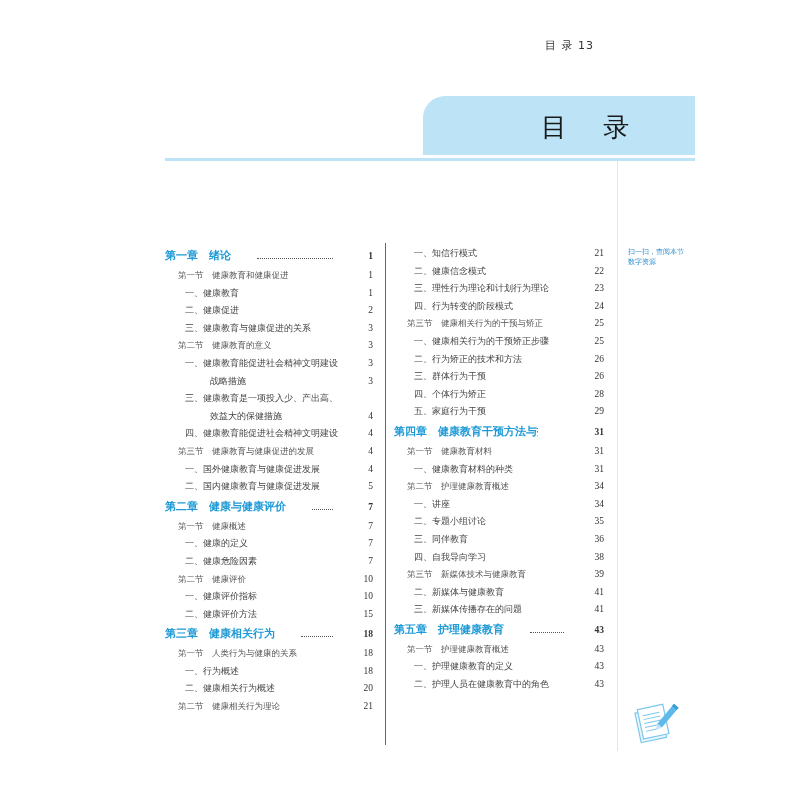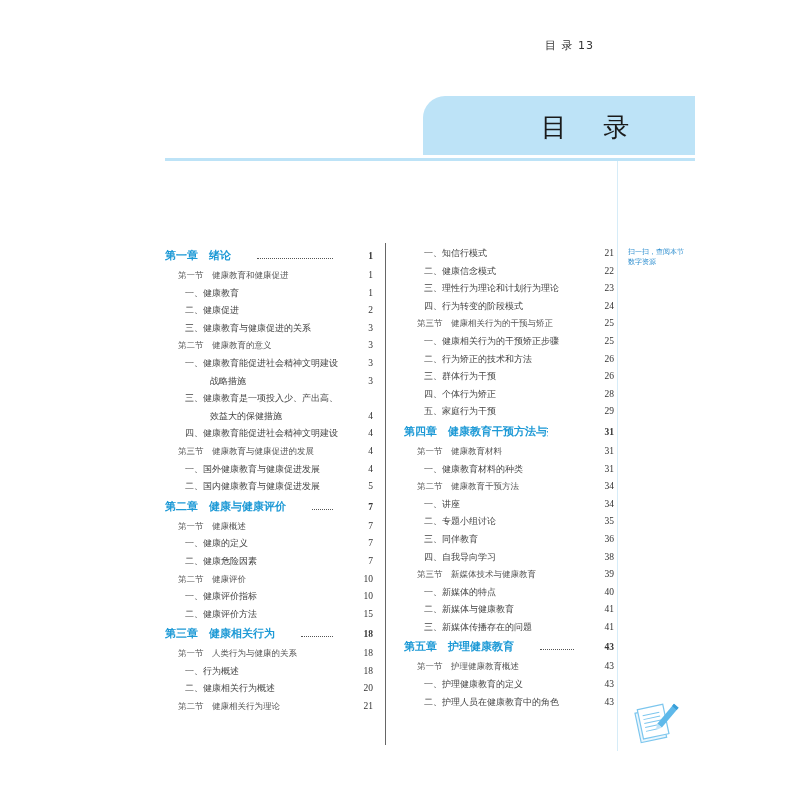"一、知信行模式" .col.right { left: 404px -> 394px }
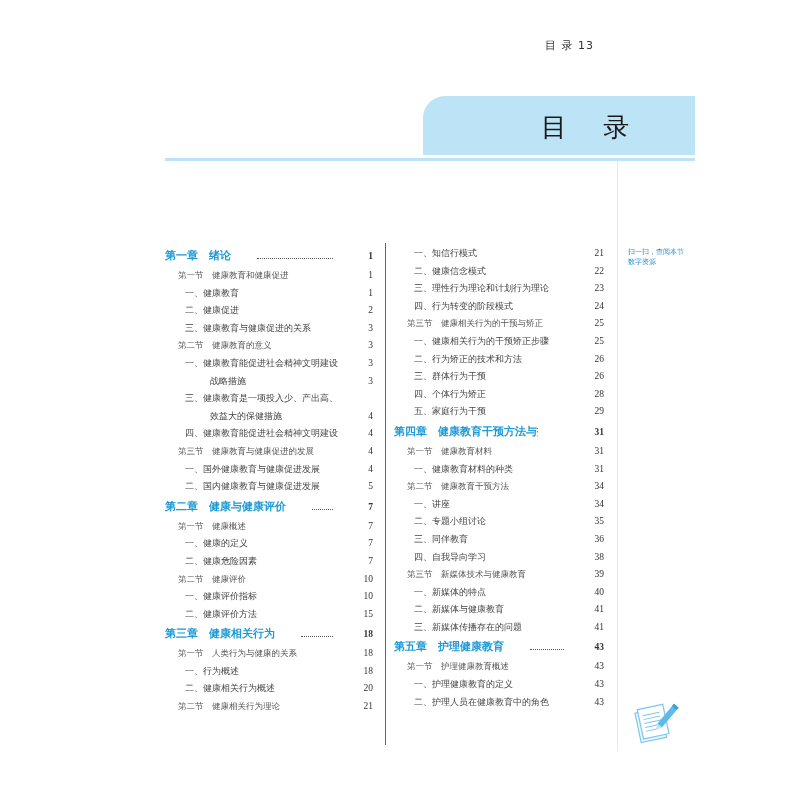"第二节 健康教育干预方法" span.t { text: 健康教育干预方法 -> 护理健康教育概述 }
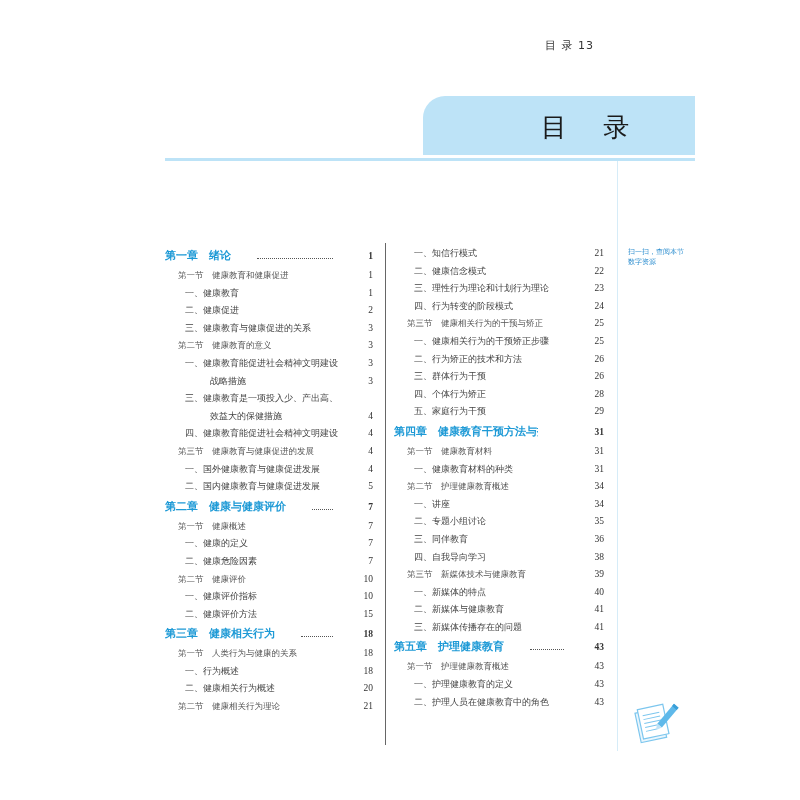"一、新媒体的特点" div.row { html: <div> <span>一、新媒体的特点</span> <span></span> <span>40</span> </div> -> none }
